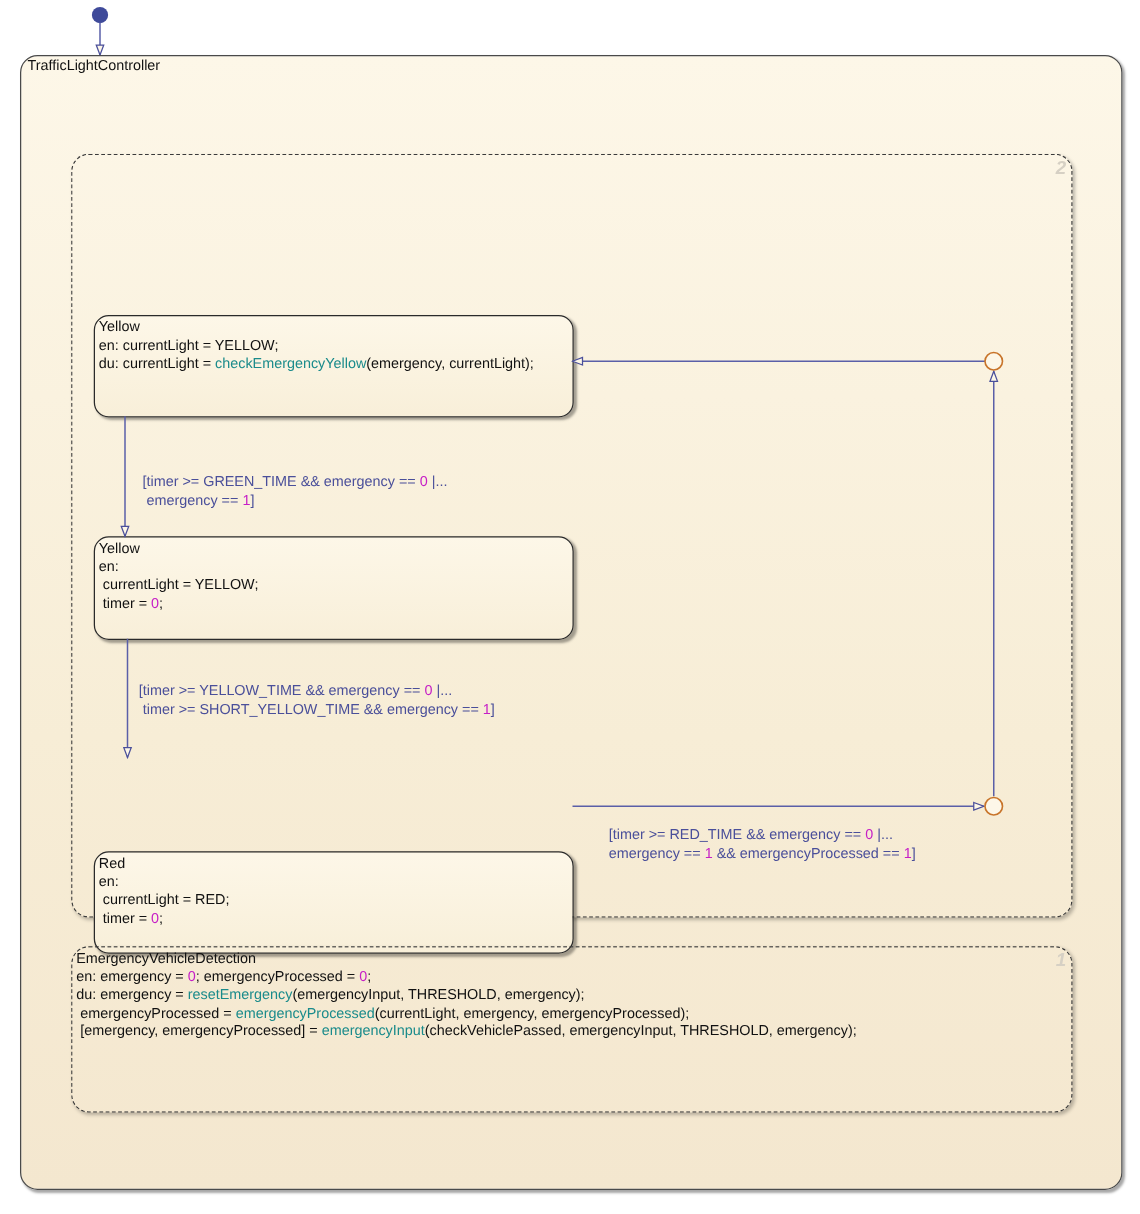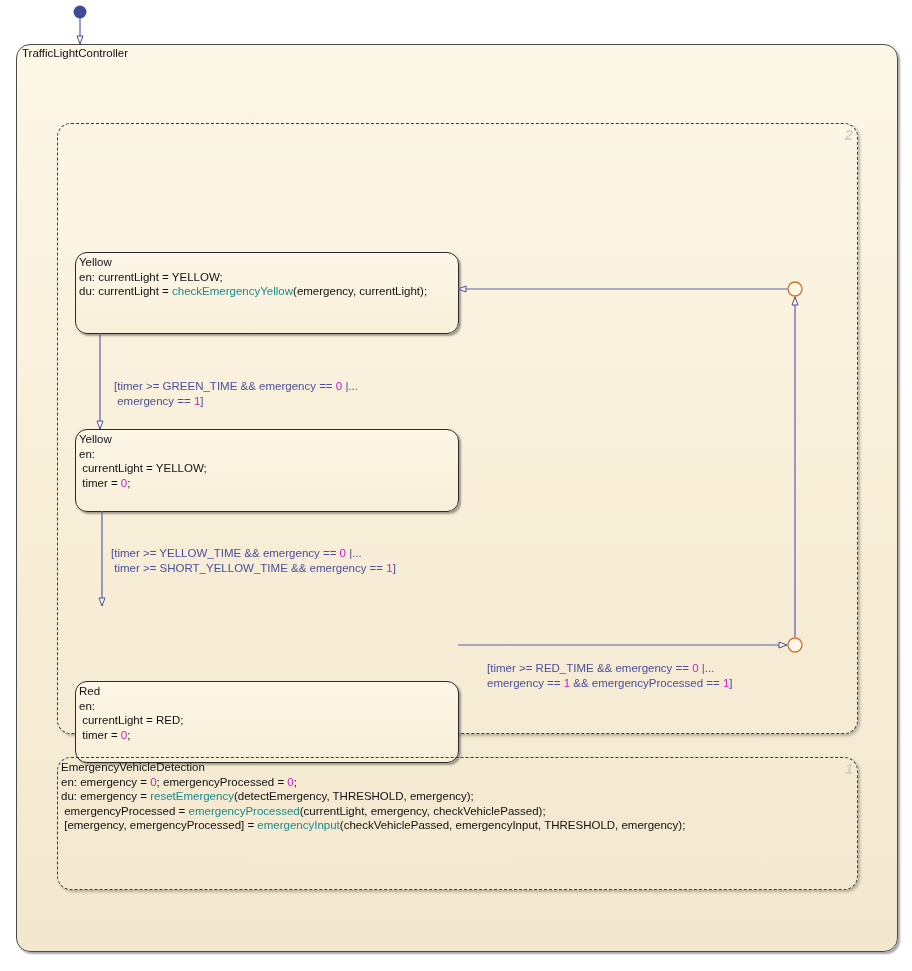"(detectEmergency, THRESHOLD, emergency);" span { text: detectEmergency -> emergencyInput }
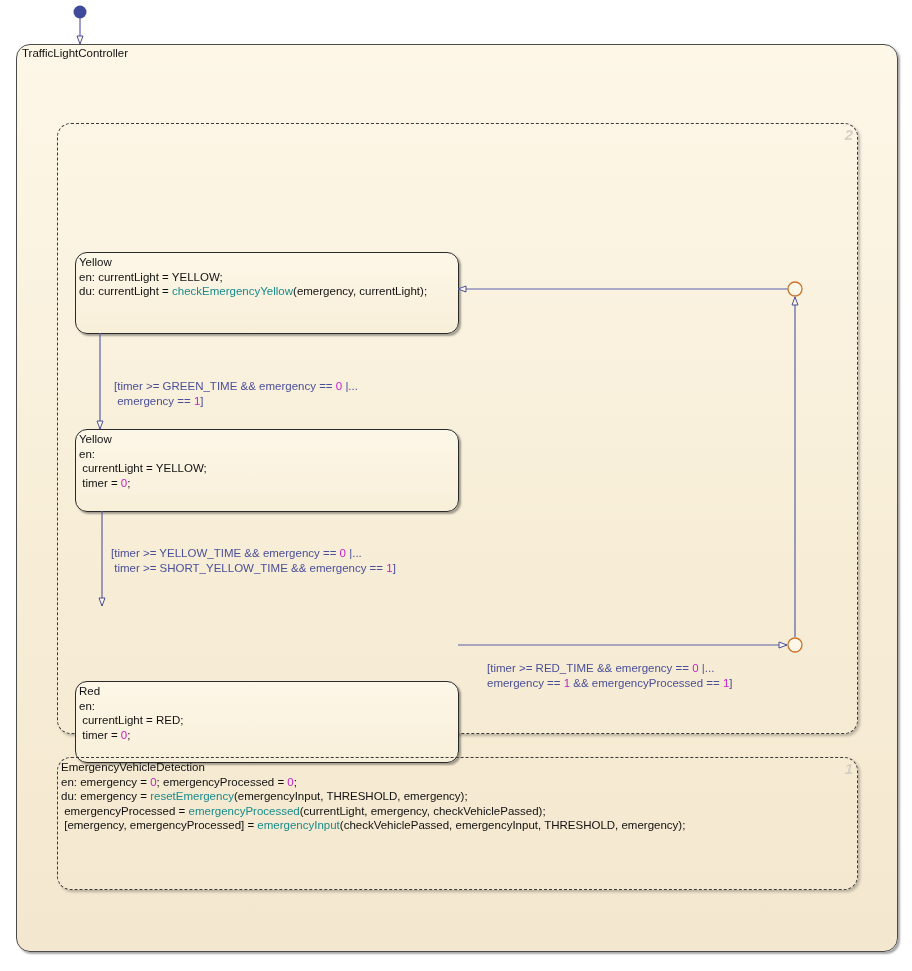"(currentLight, emergency," span { text: checkVehiclePassed -> emergencyProcessed }
